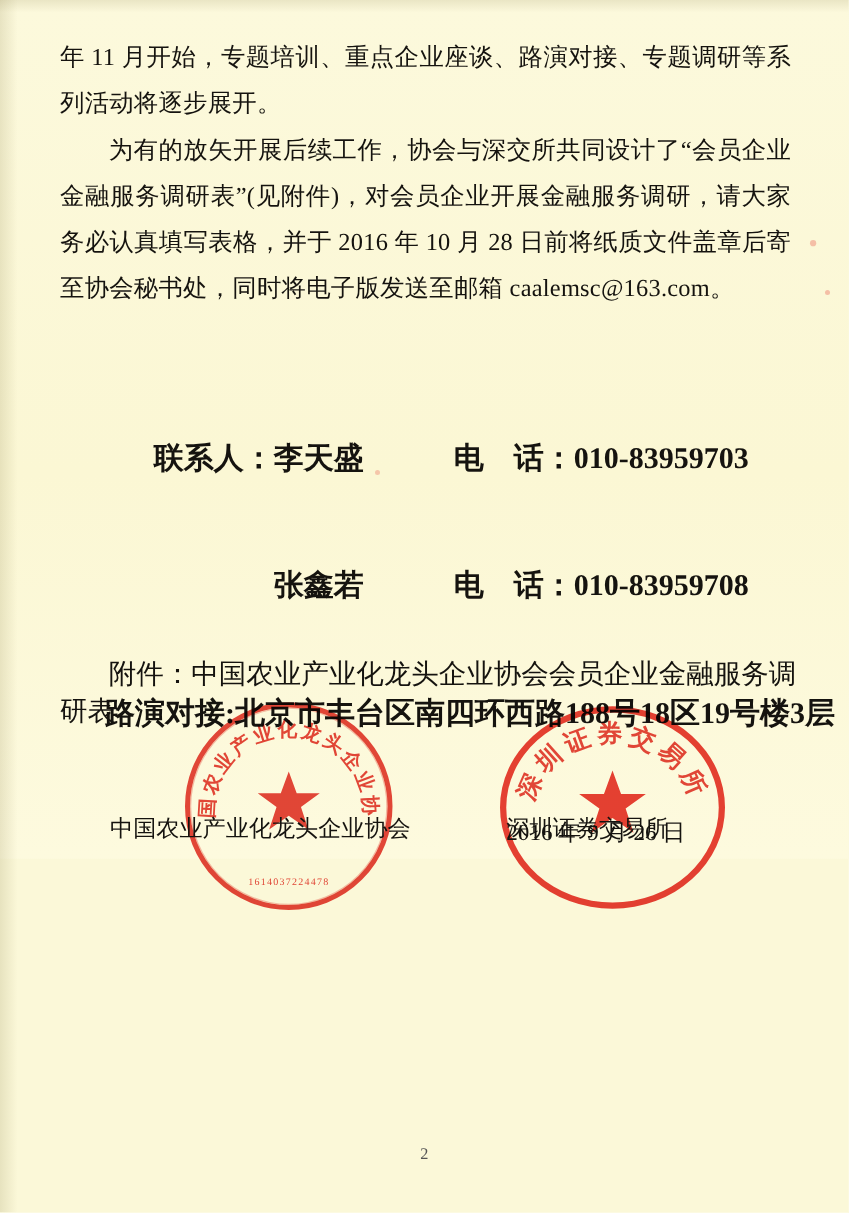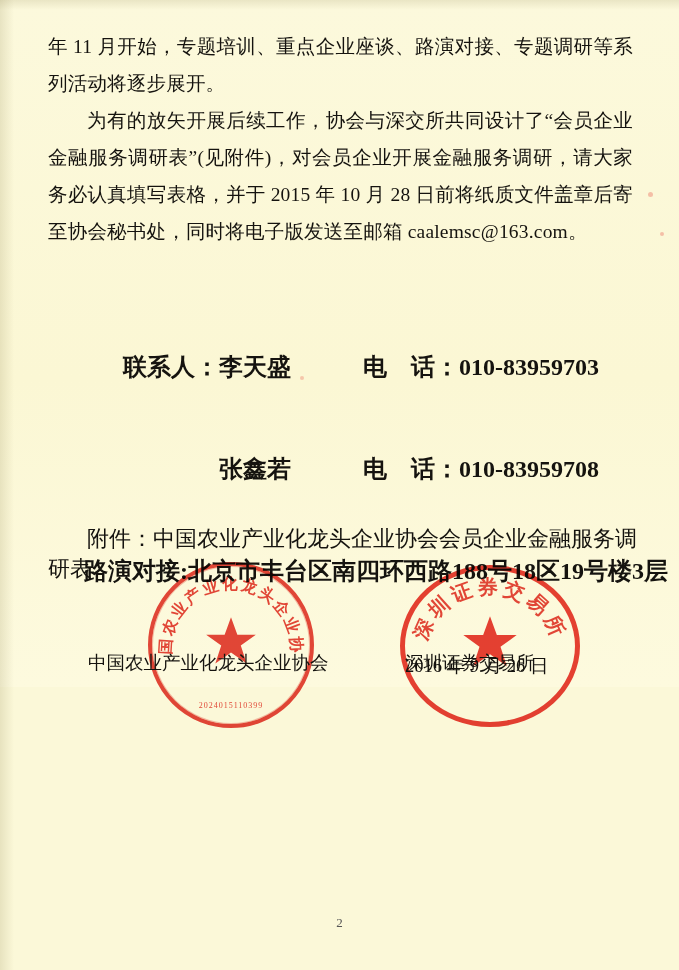"为有的放矢开展后续工作，协会与深交所共同设计了“会员企业金融服务调研表”(见附件" p.para { text: 2015 -> 2016 }
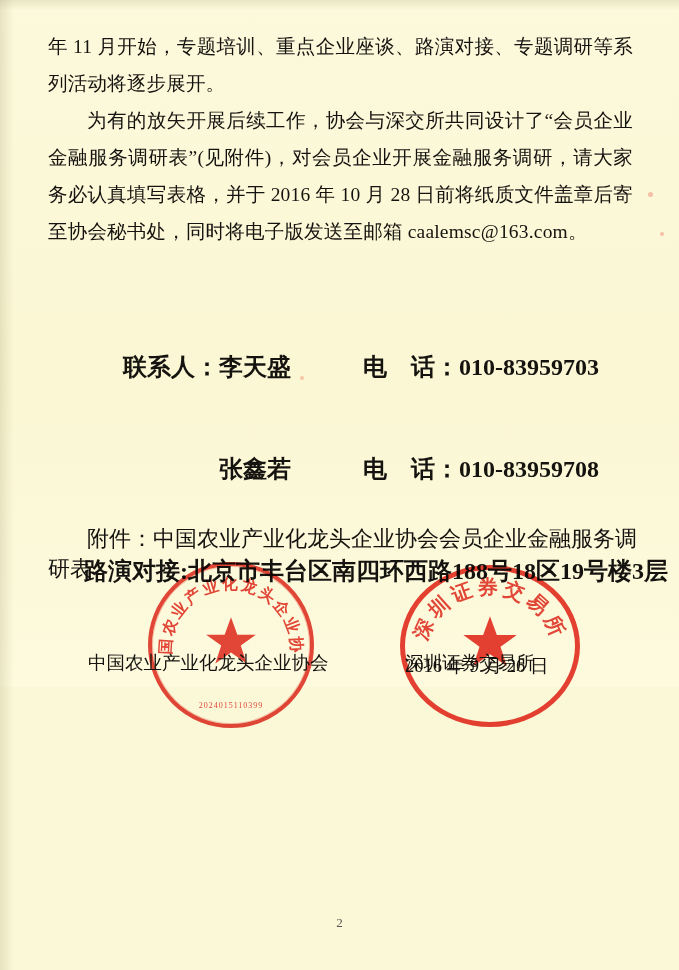"2024015110399" div.seal-bottom-num { text: 2024015110399 -> 1614037224478 }
